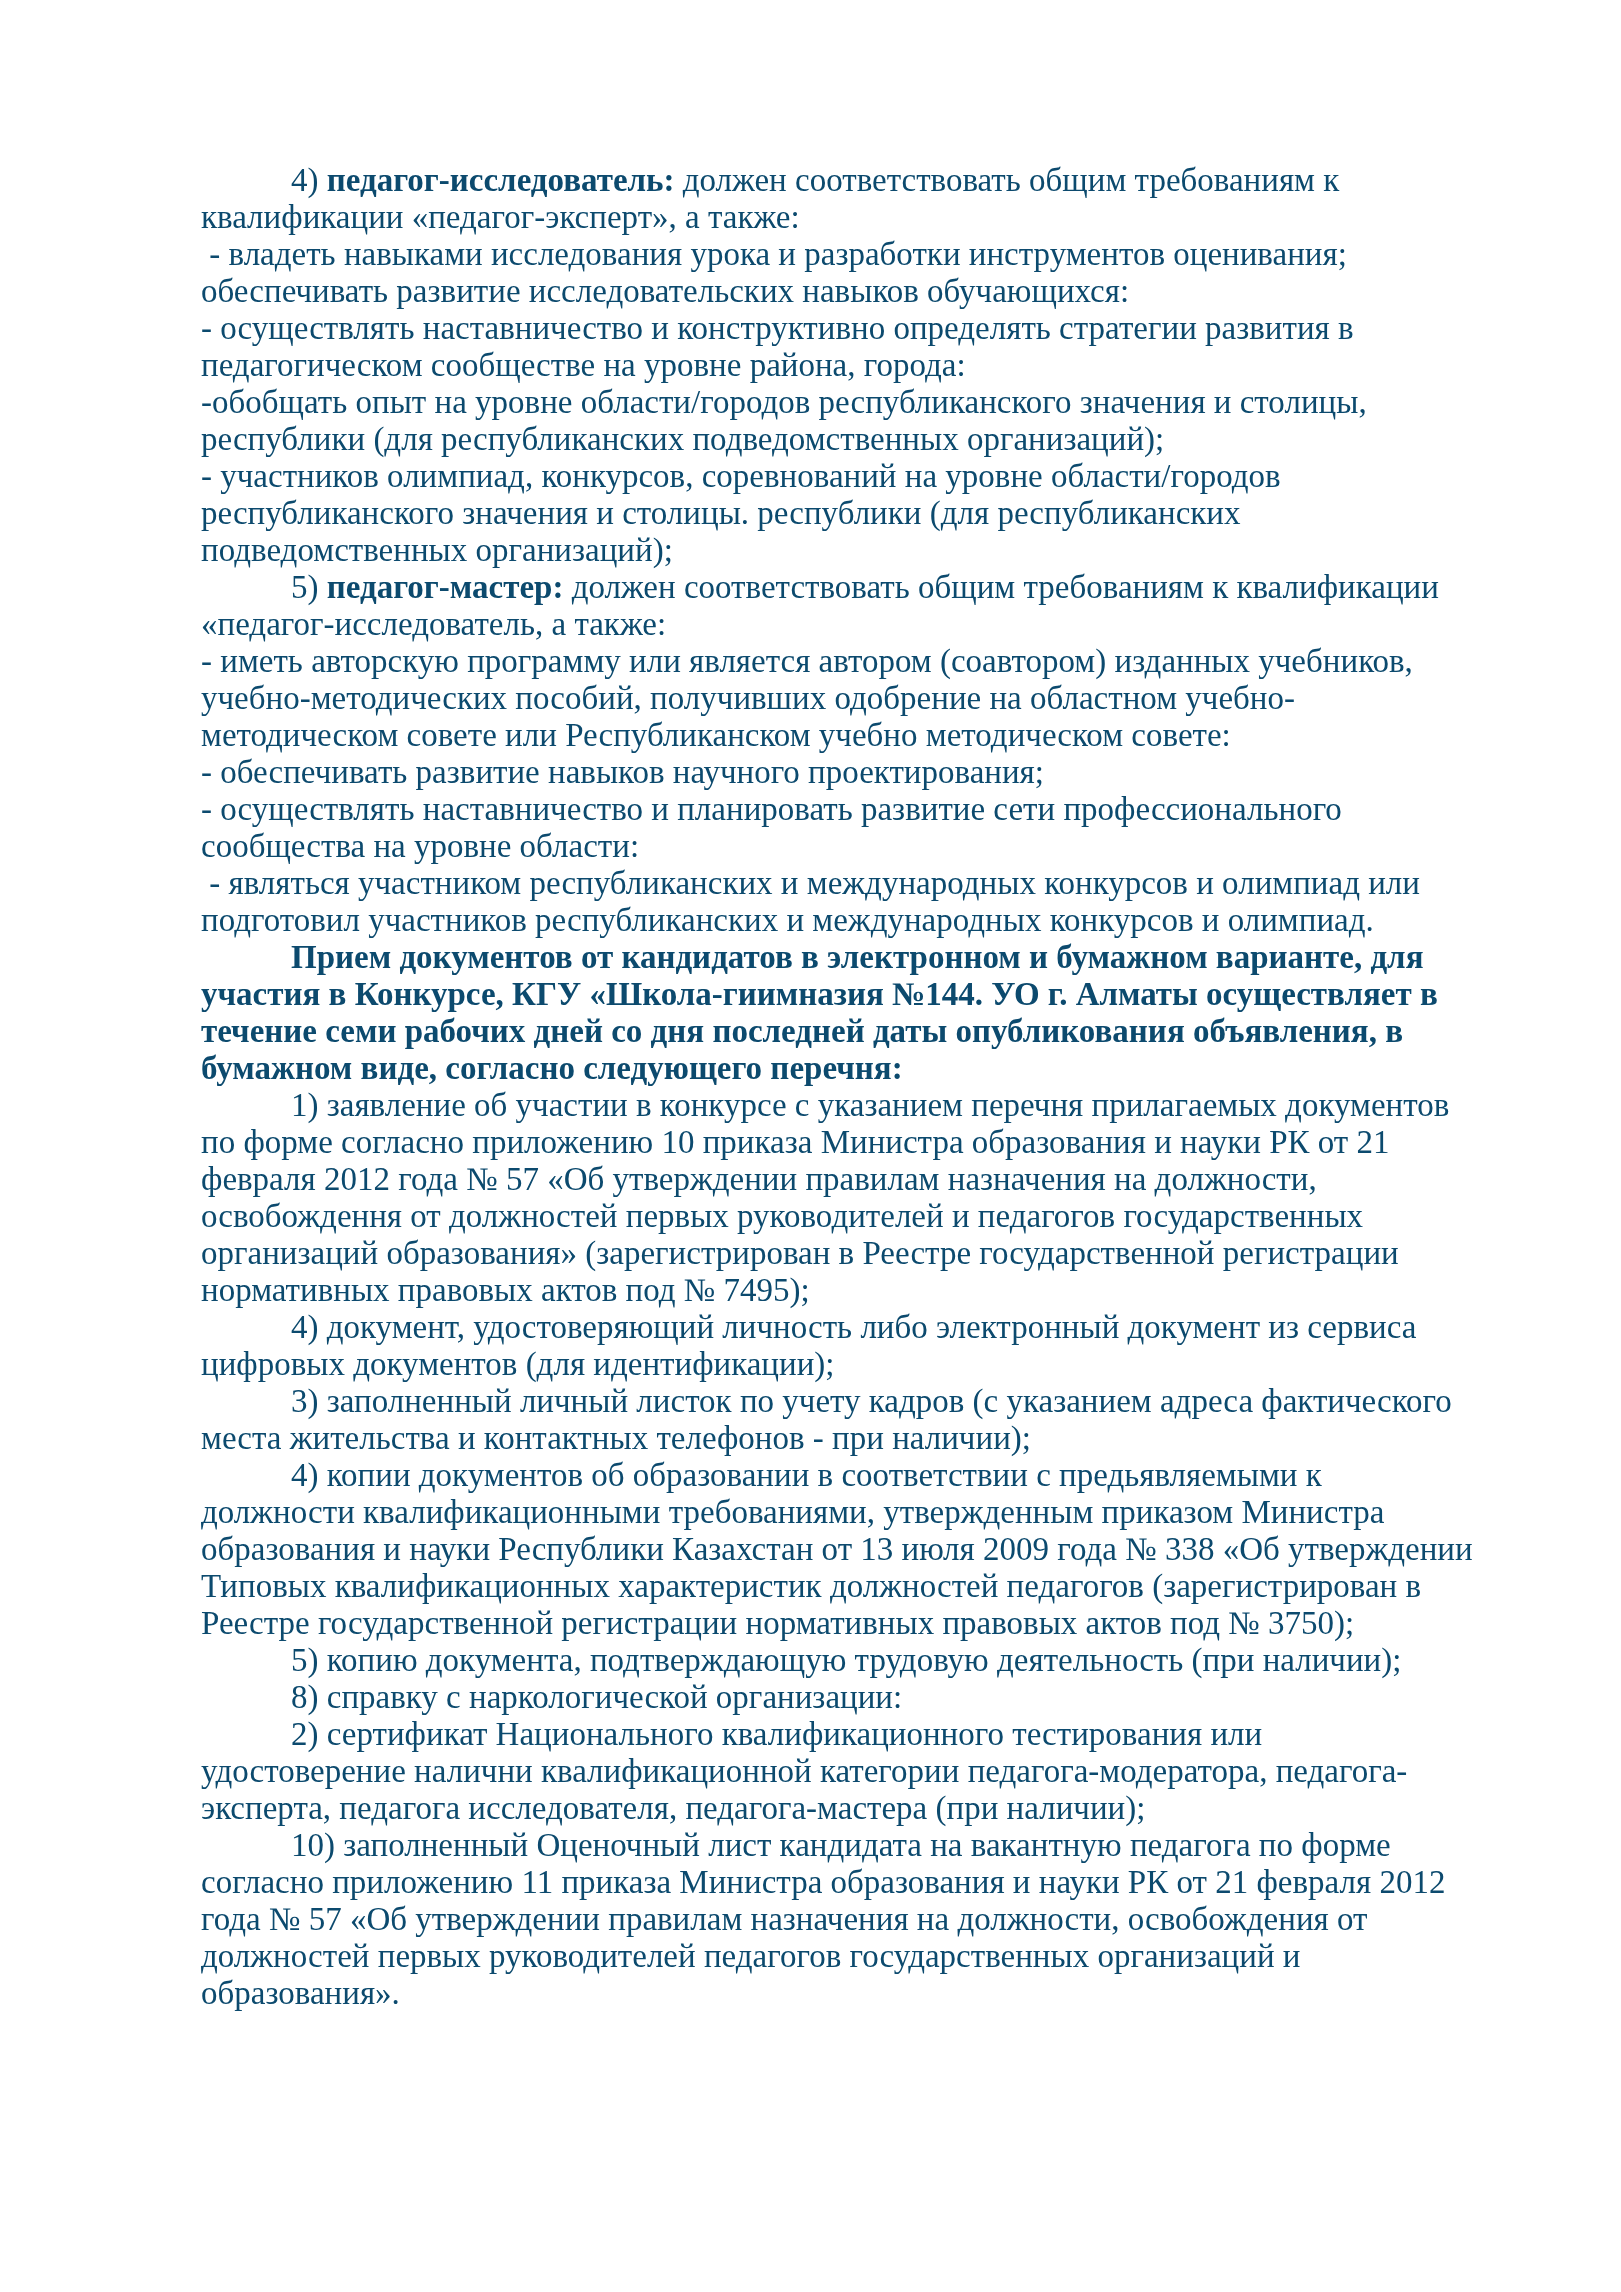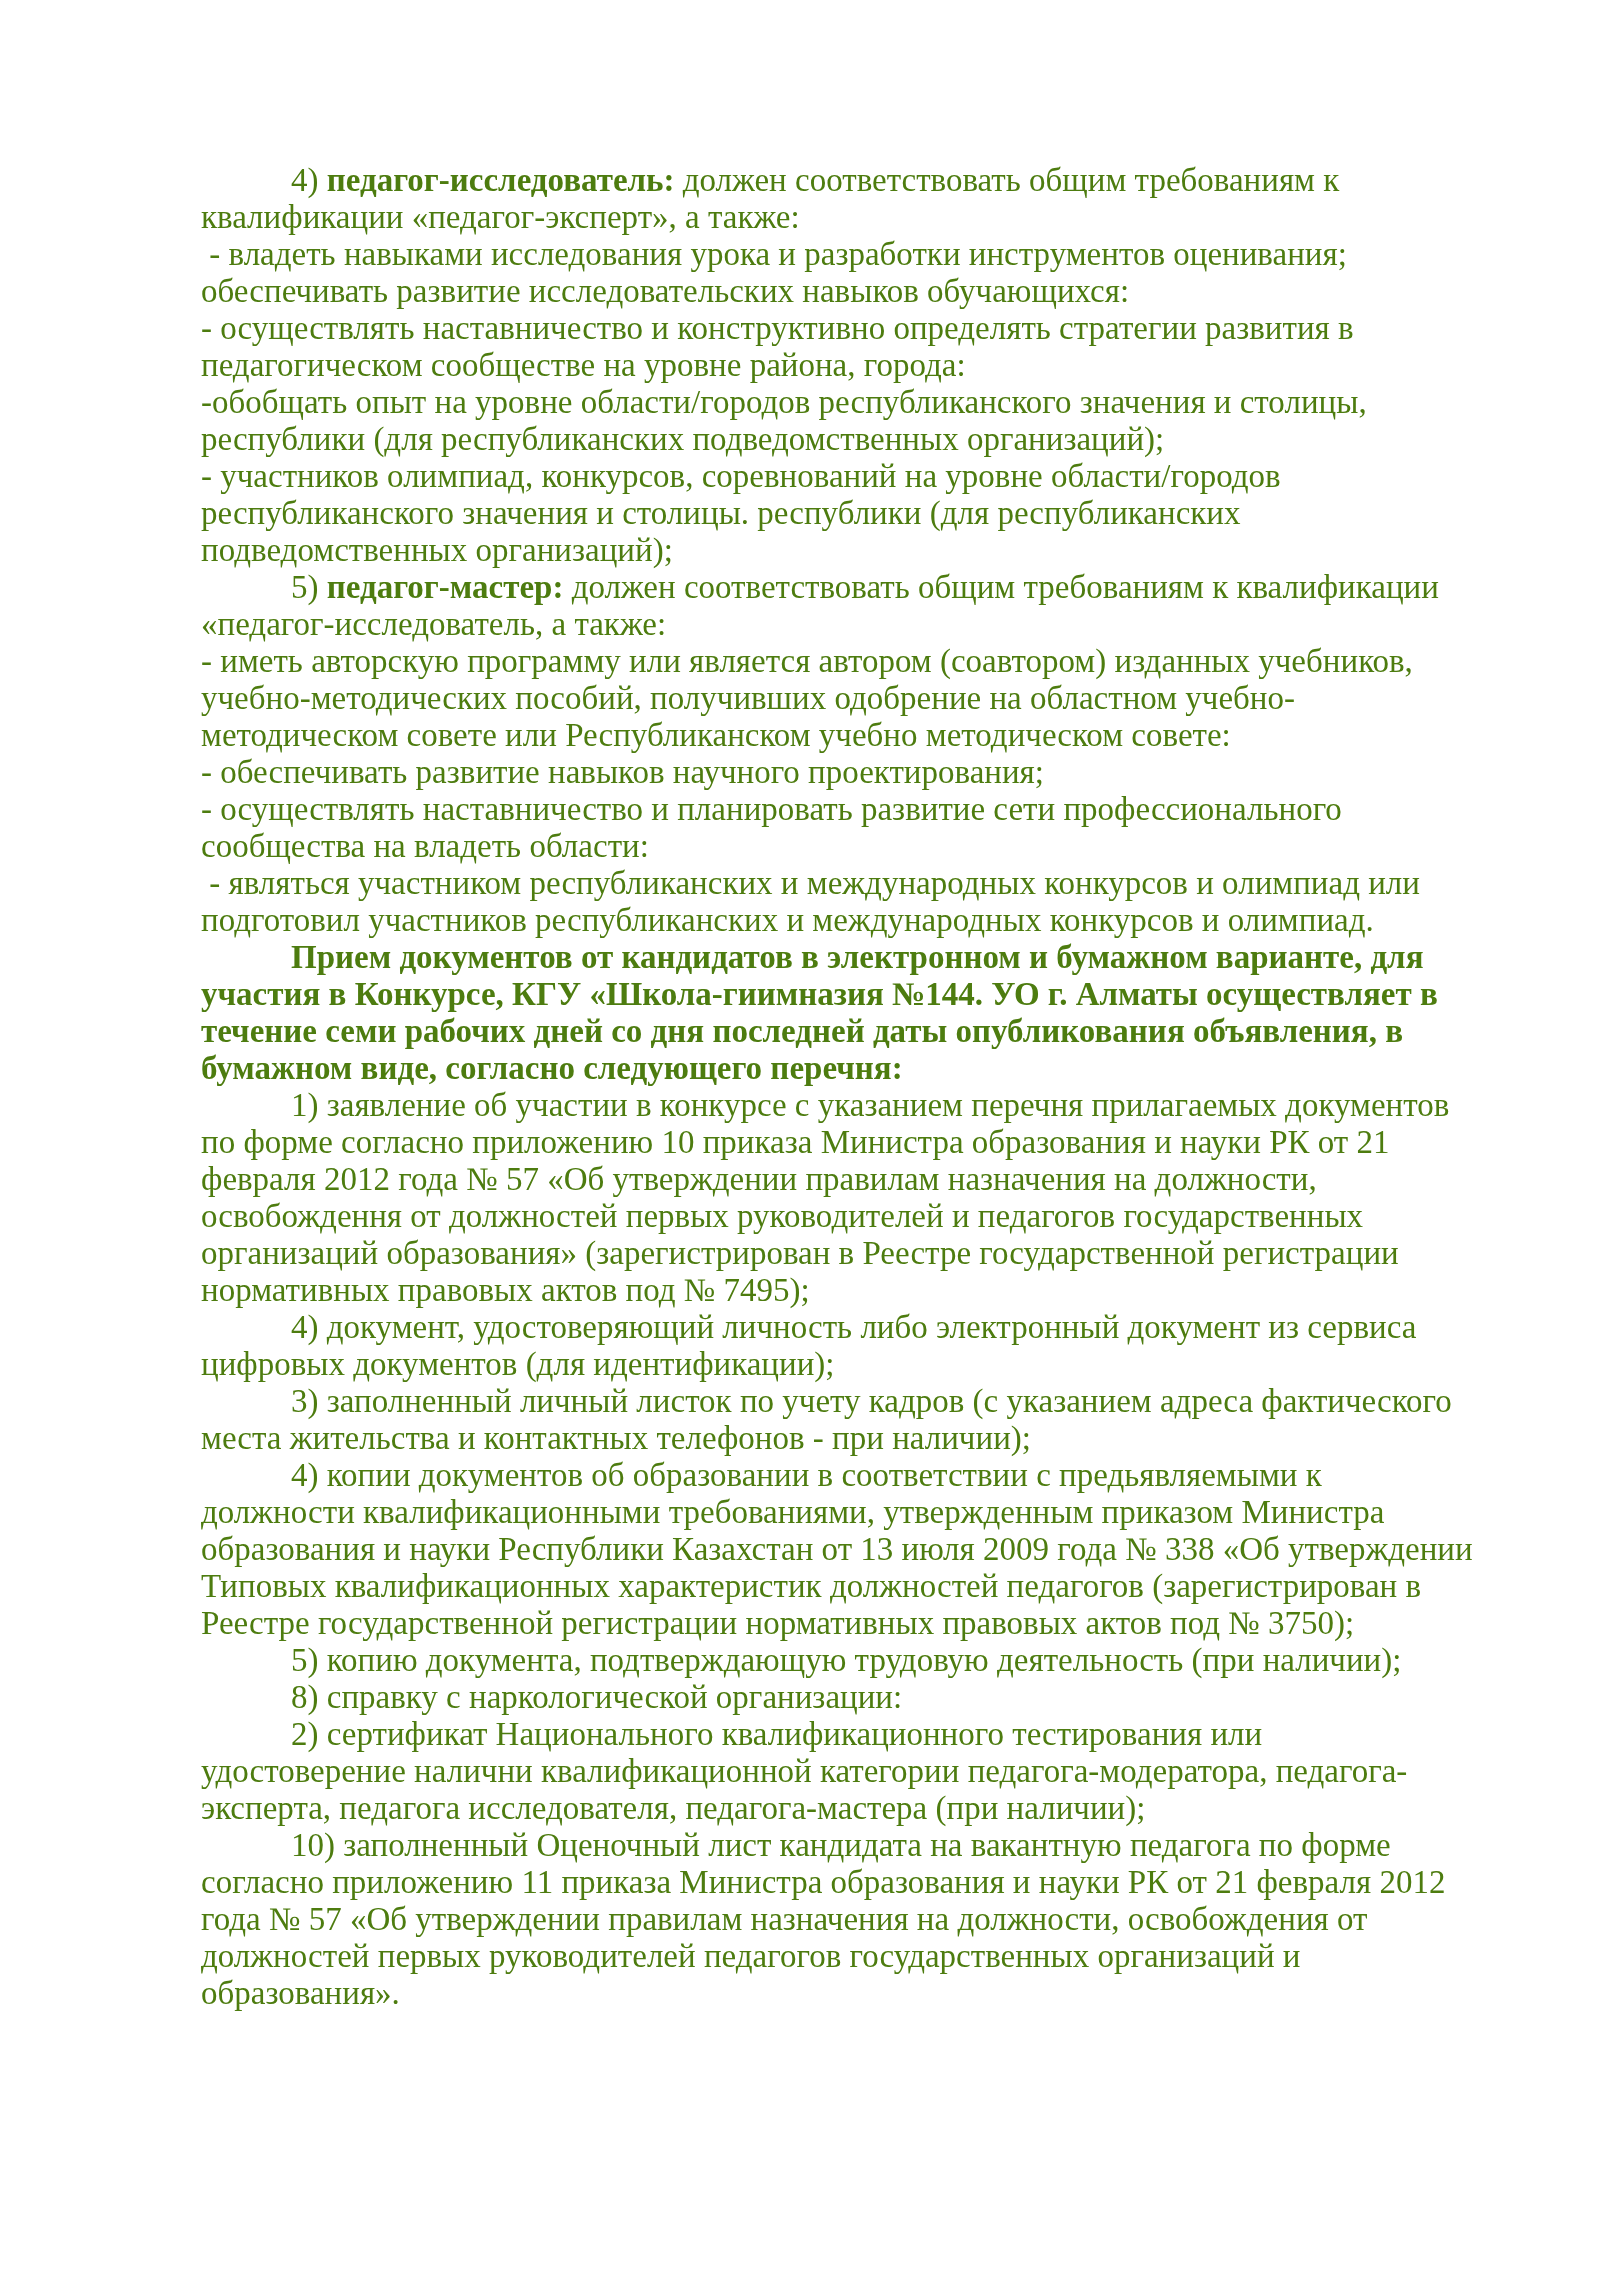"4) педагог-исследователь: должен" div.doc-body { color: #4d7c0f -> #0c4a6e }
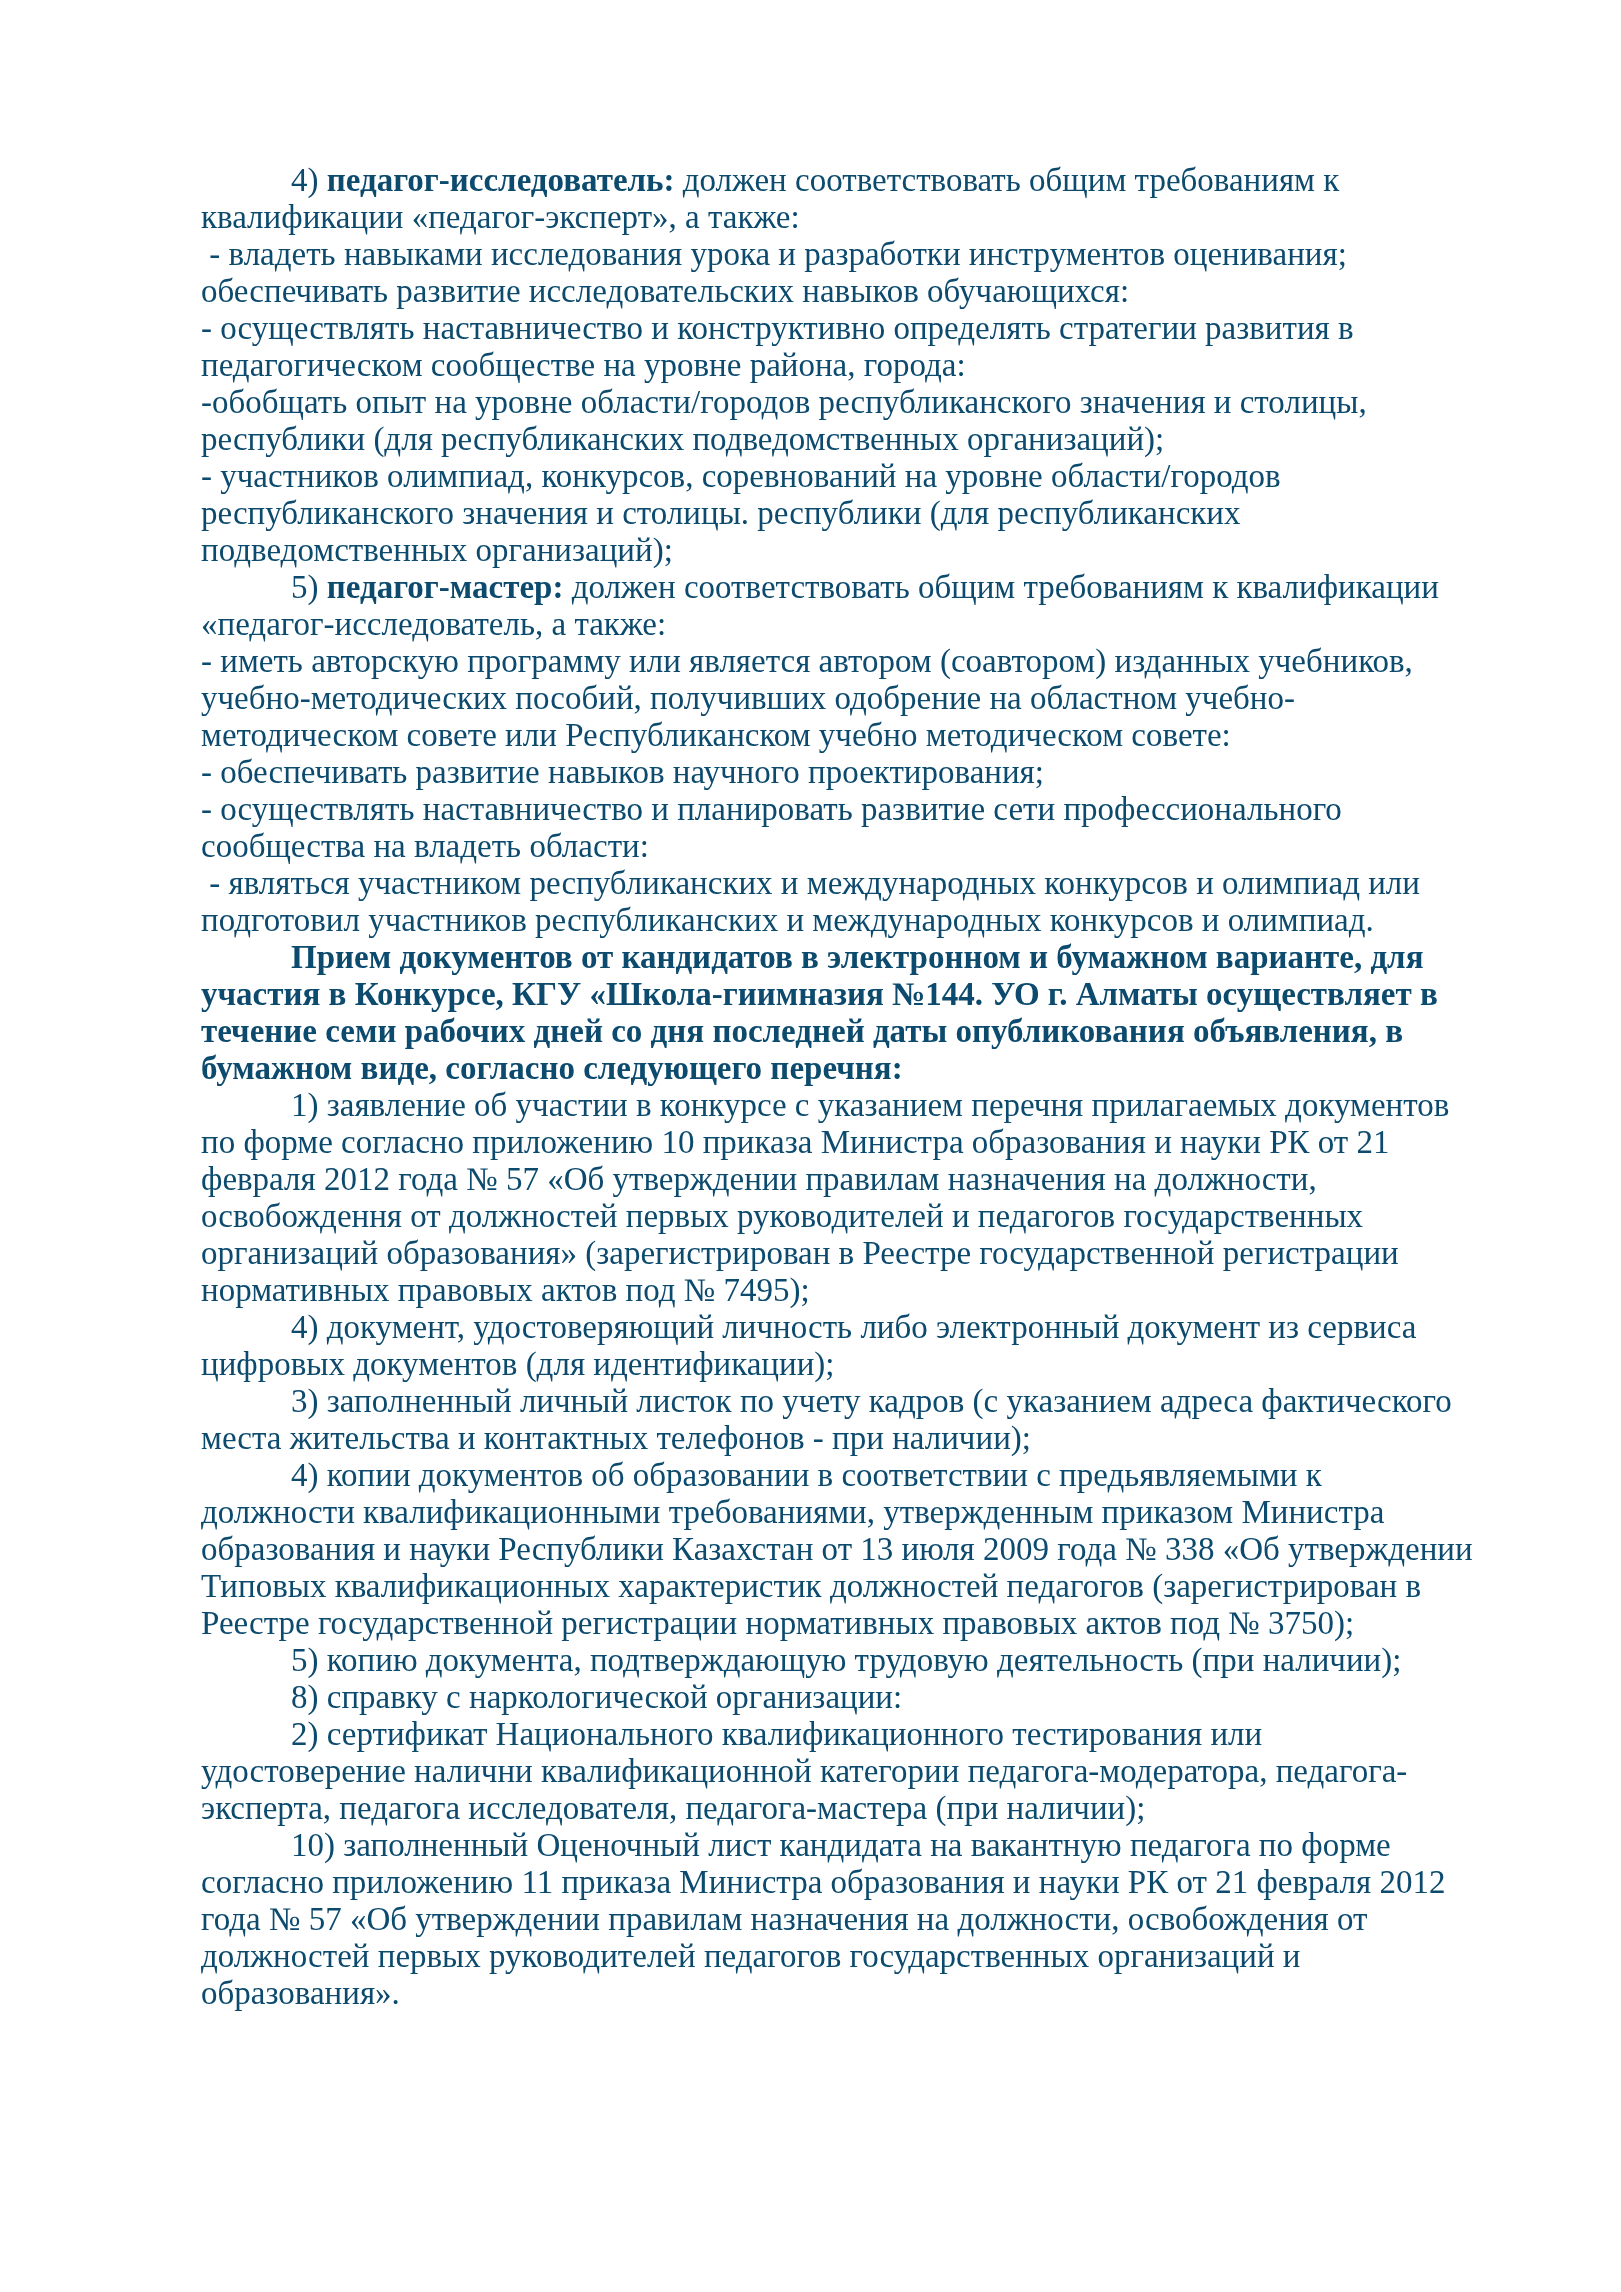"- осуществлять наставничество и планировать" span.run { text: владеть -> уровне }
